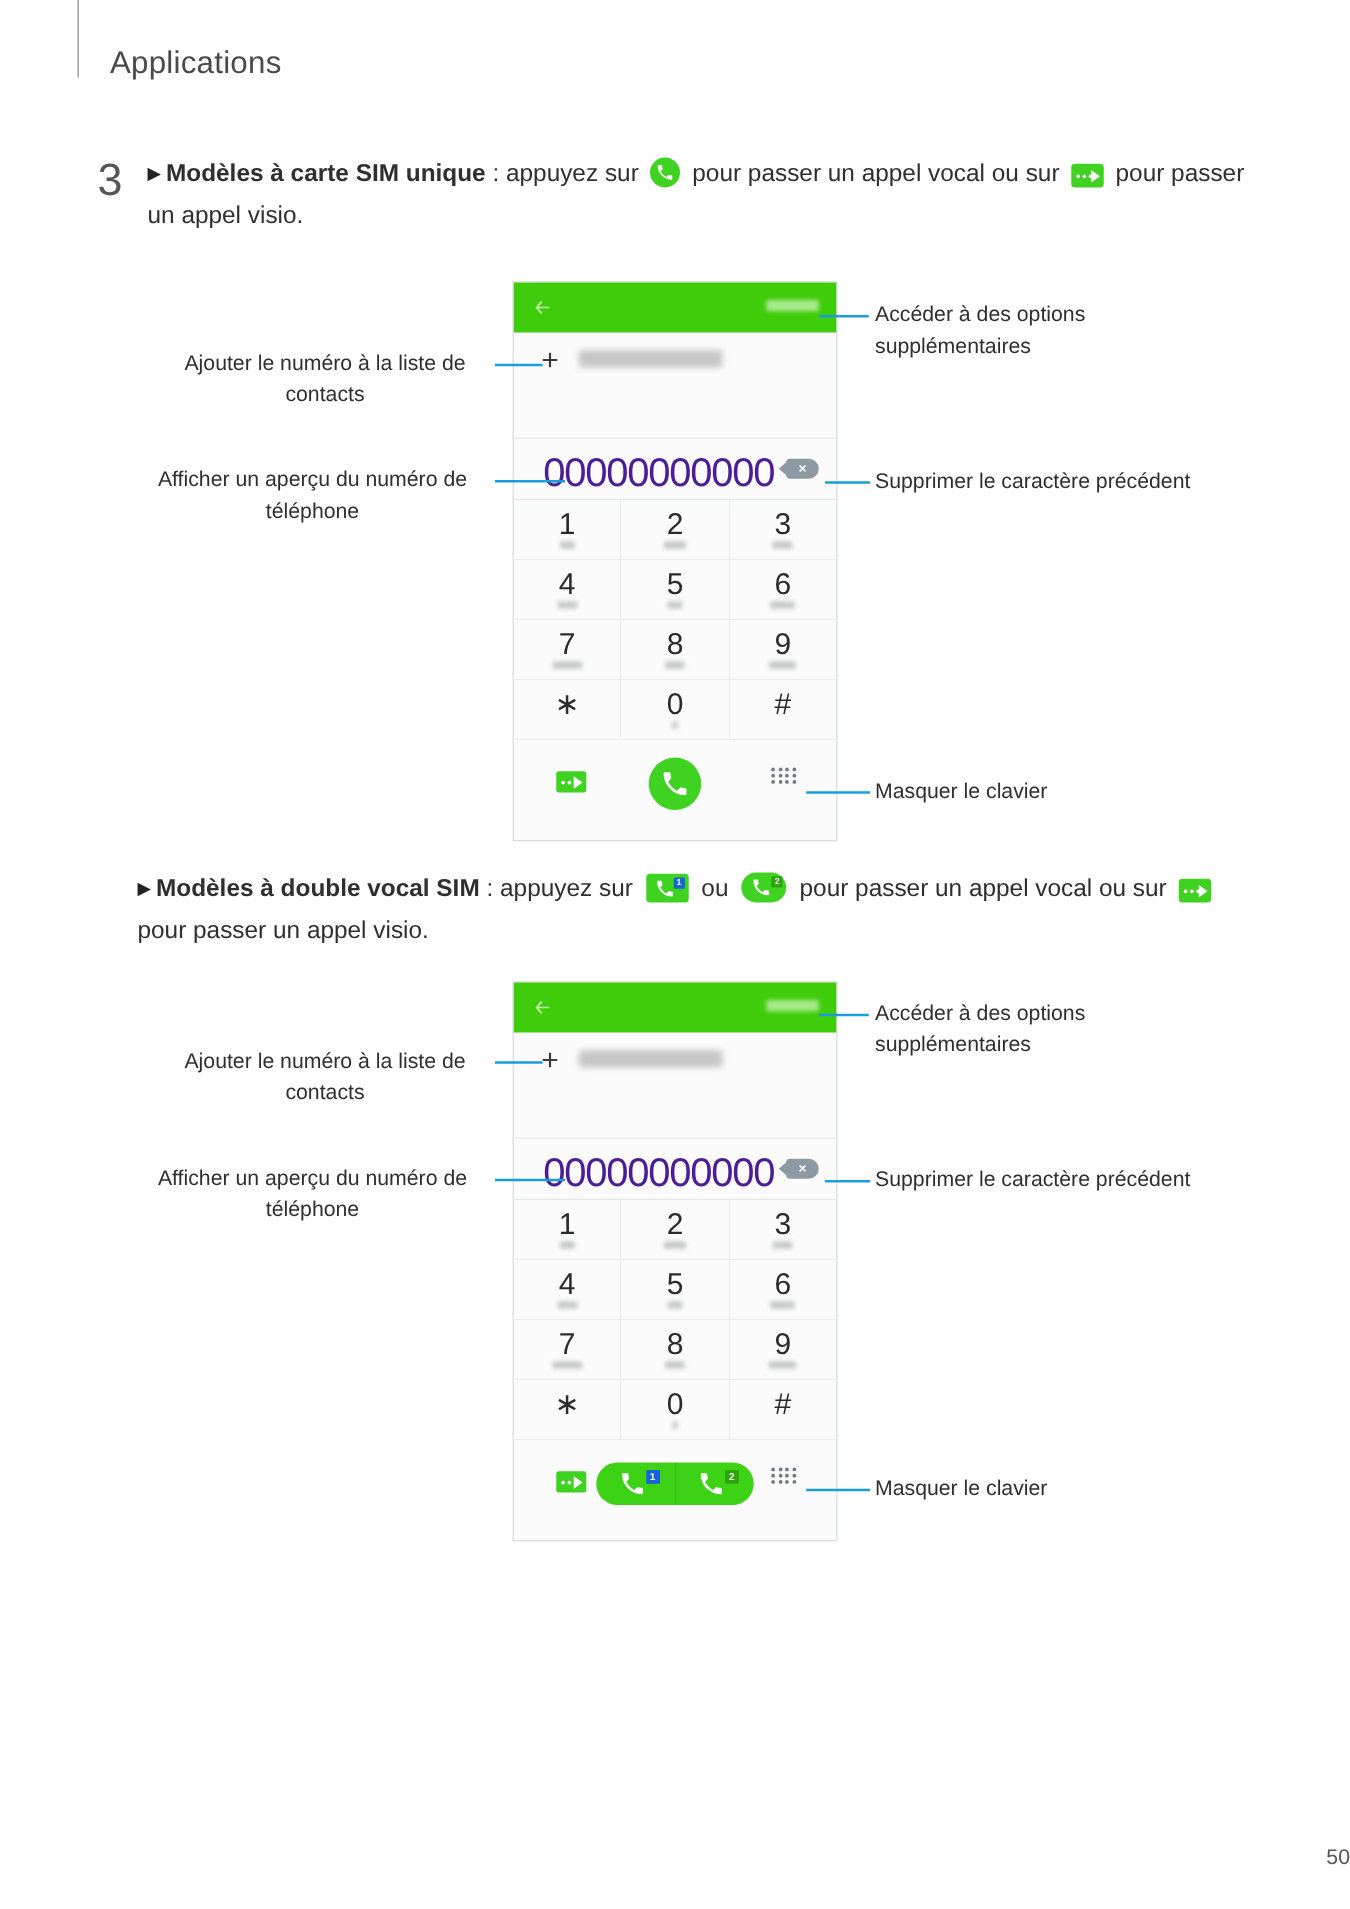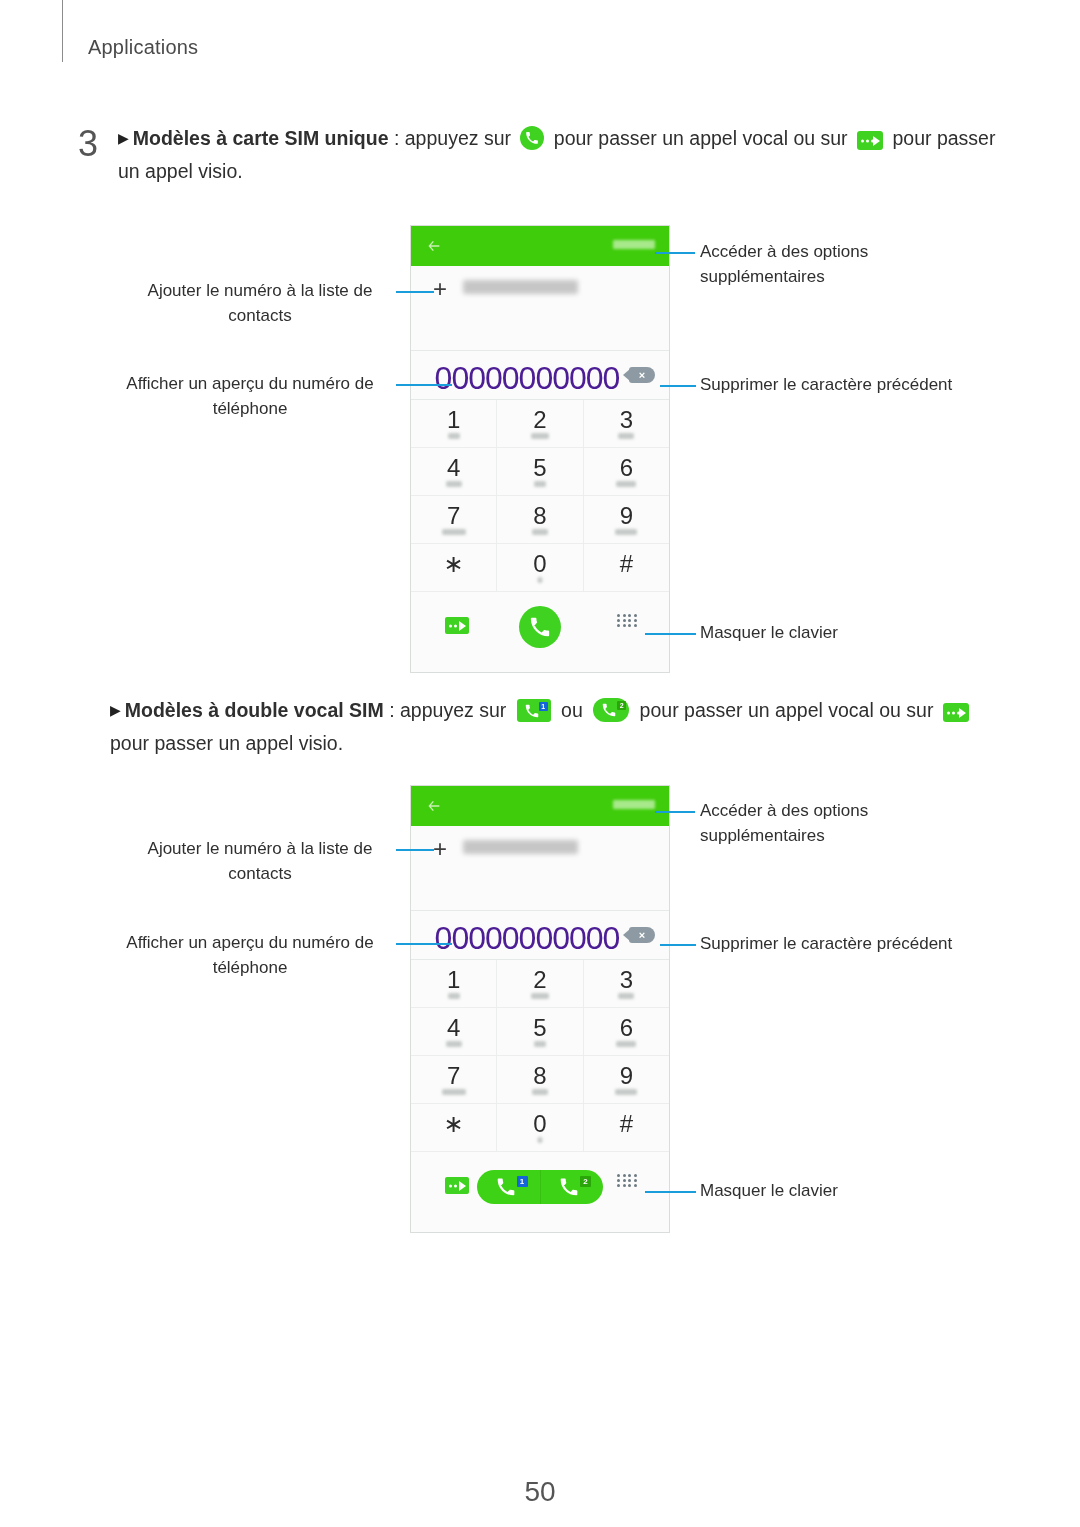"Applications" .hdr-title { font-size: 20px -> 25px }
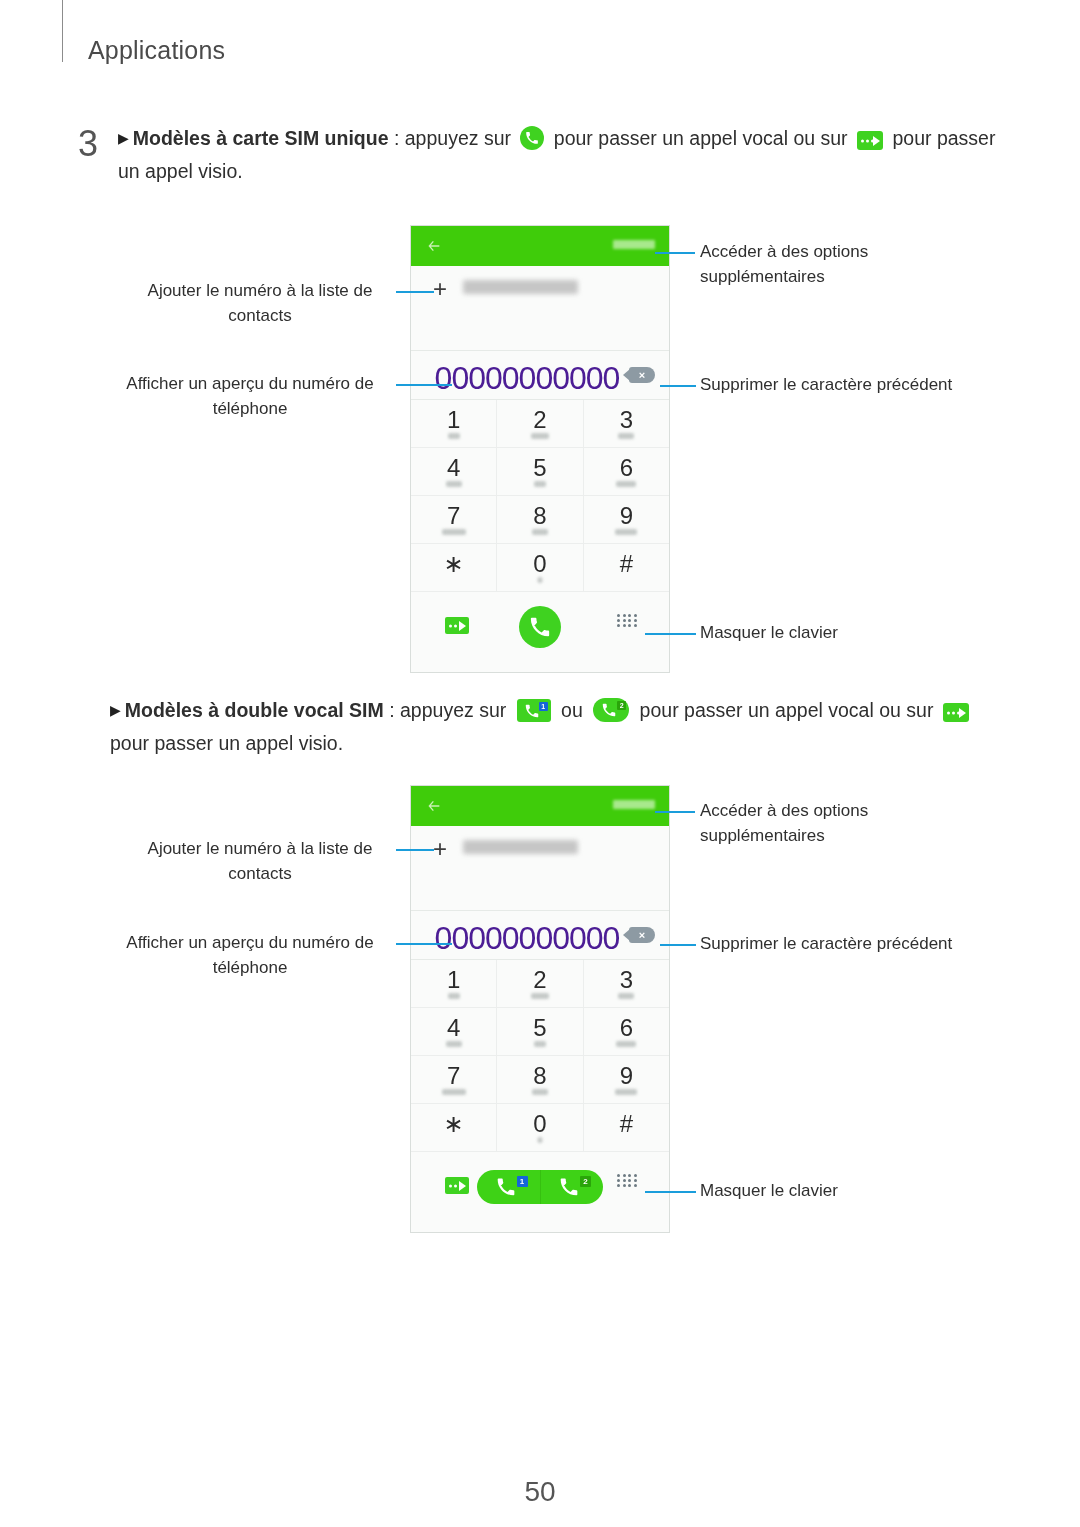"50" .pg { font-size: 28px -> 17px; text-align: center -> right }
